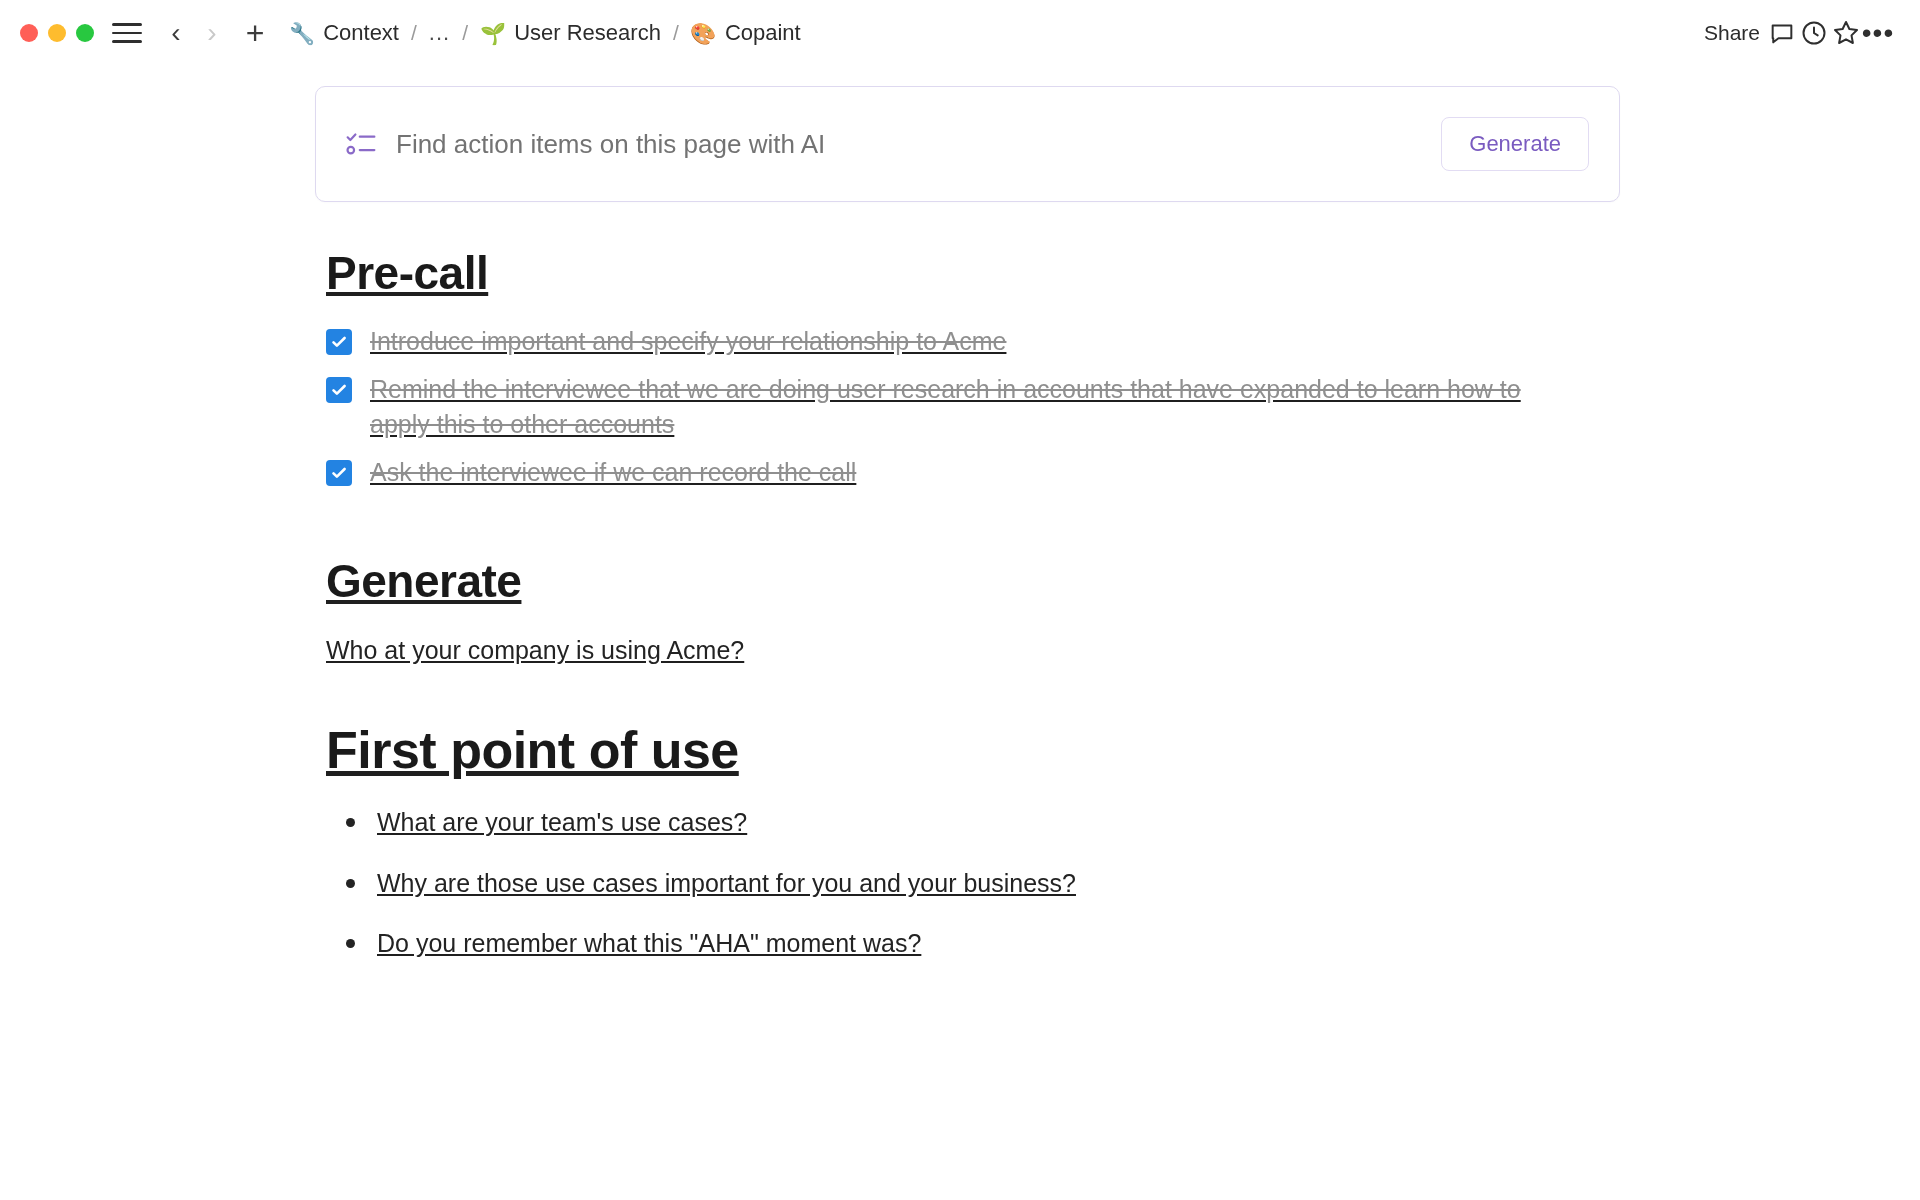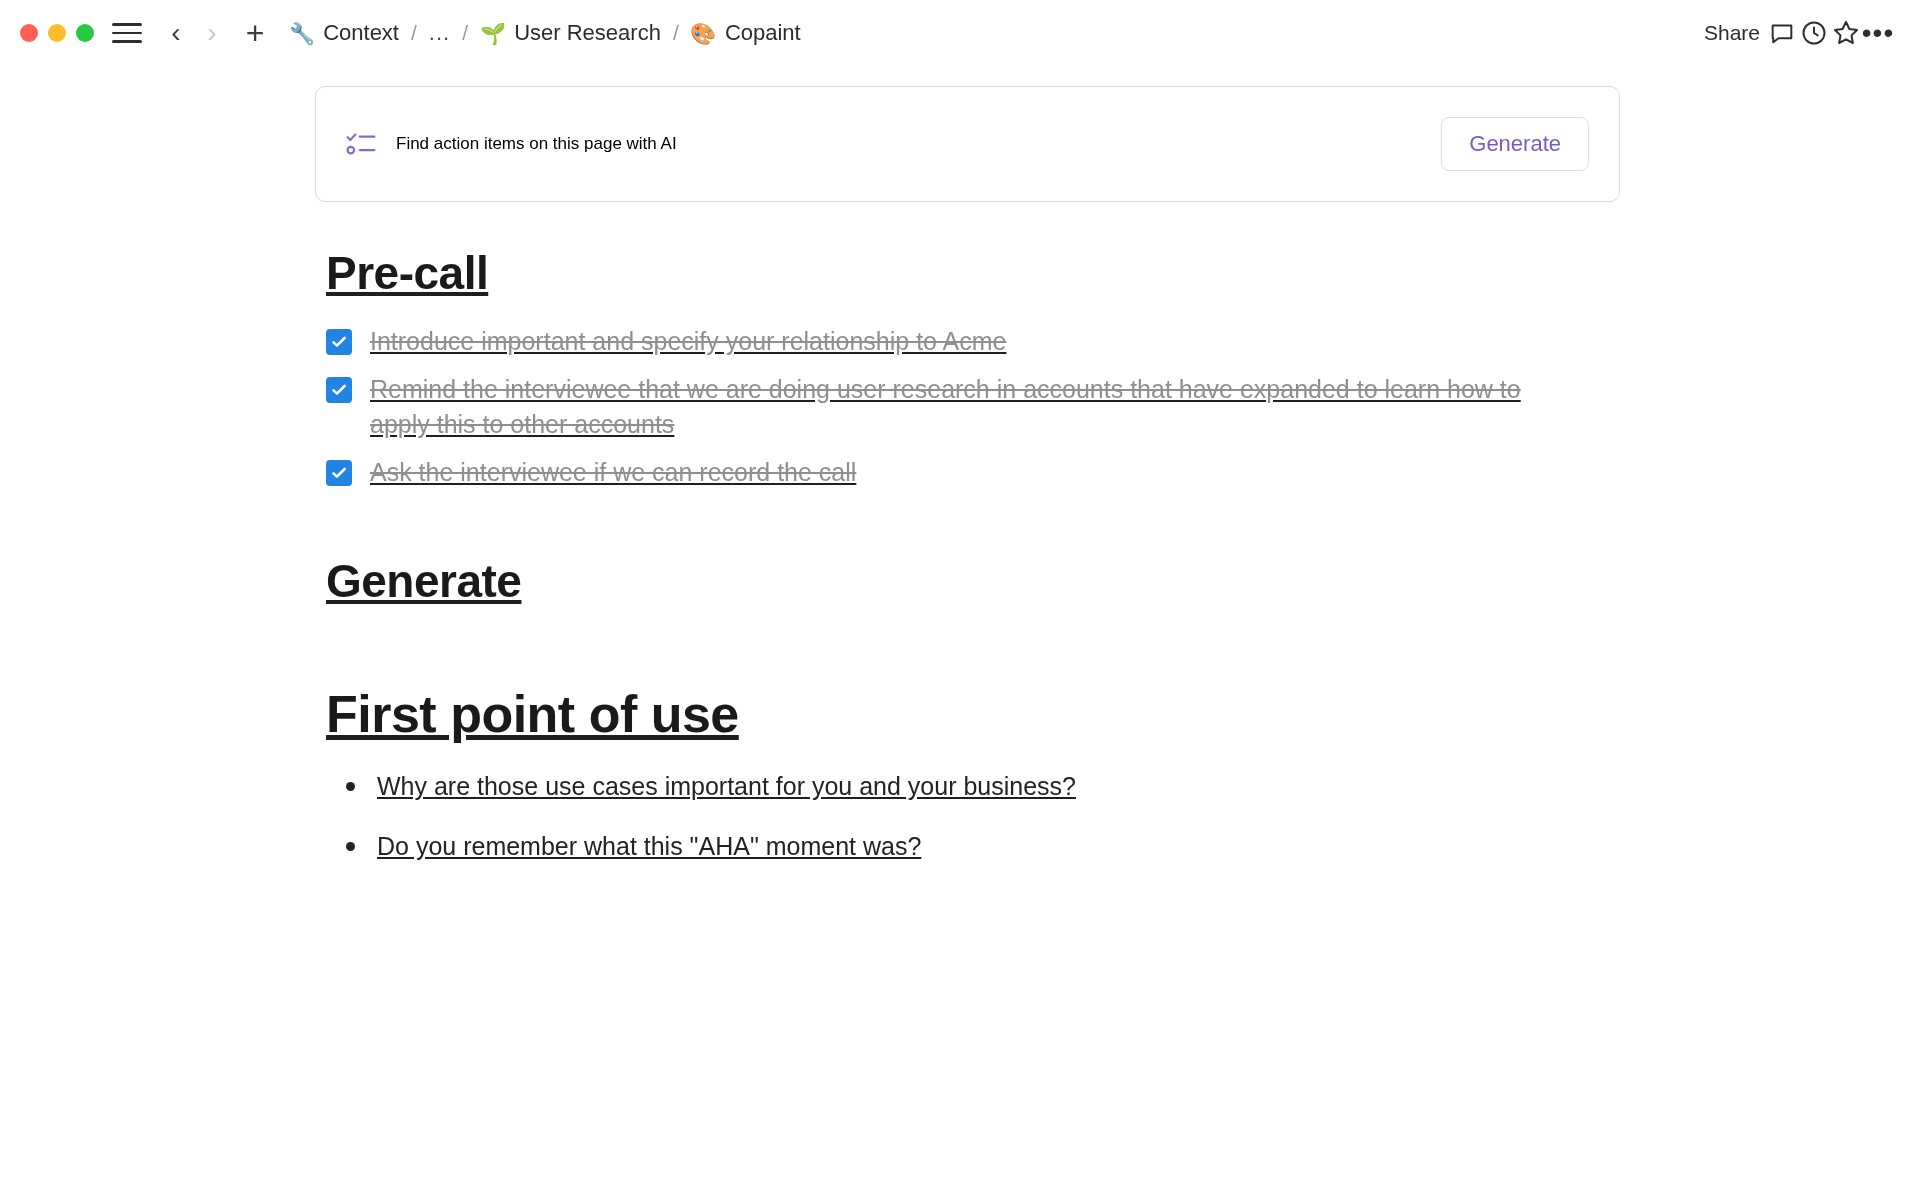"Find action items on this" .ai-text { color: #000000 -> #737373; font-size: 17px -> 26px }
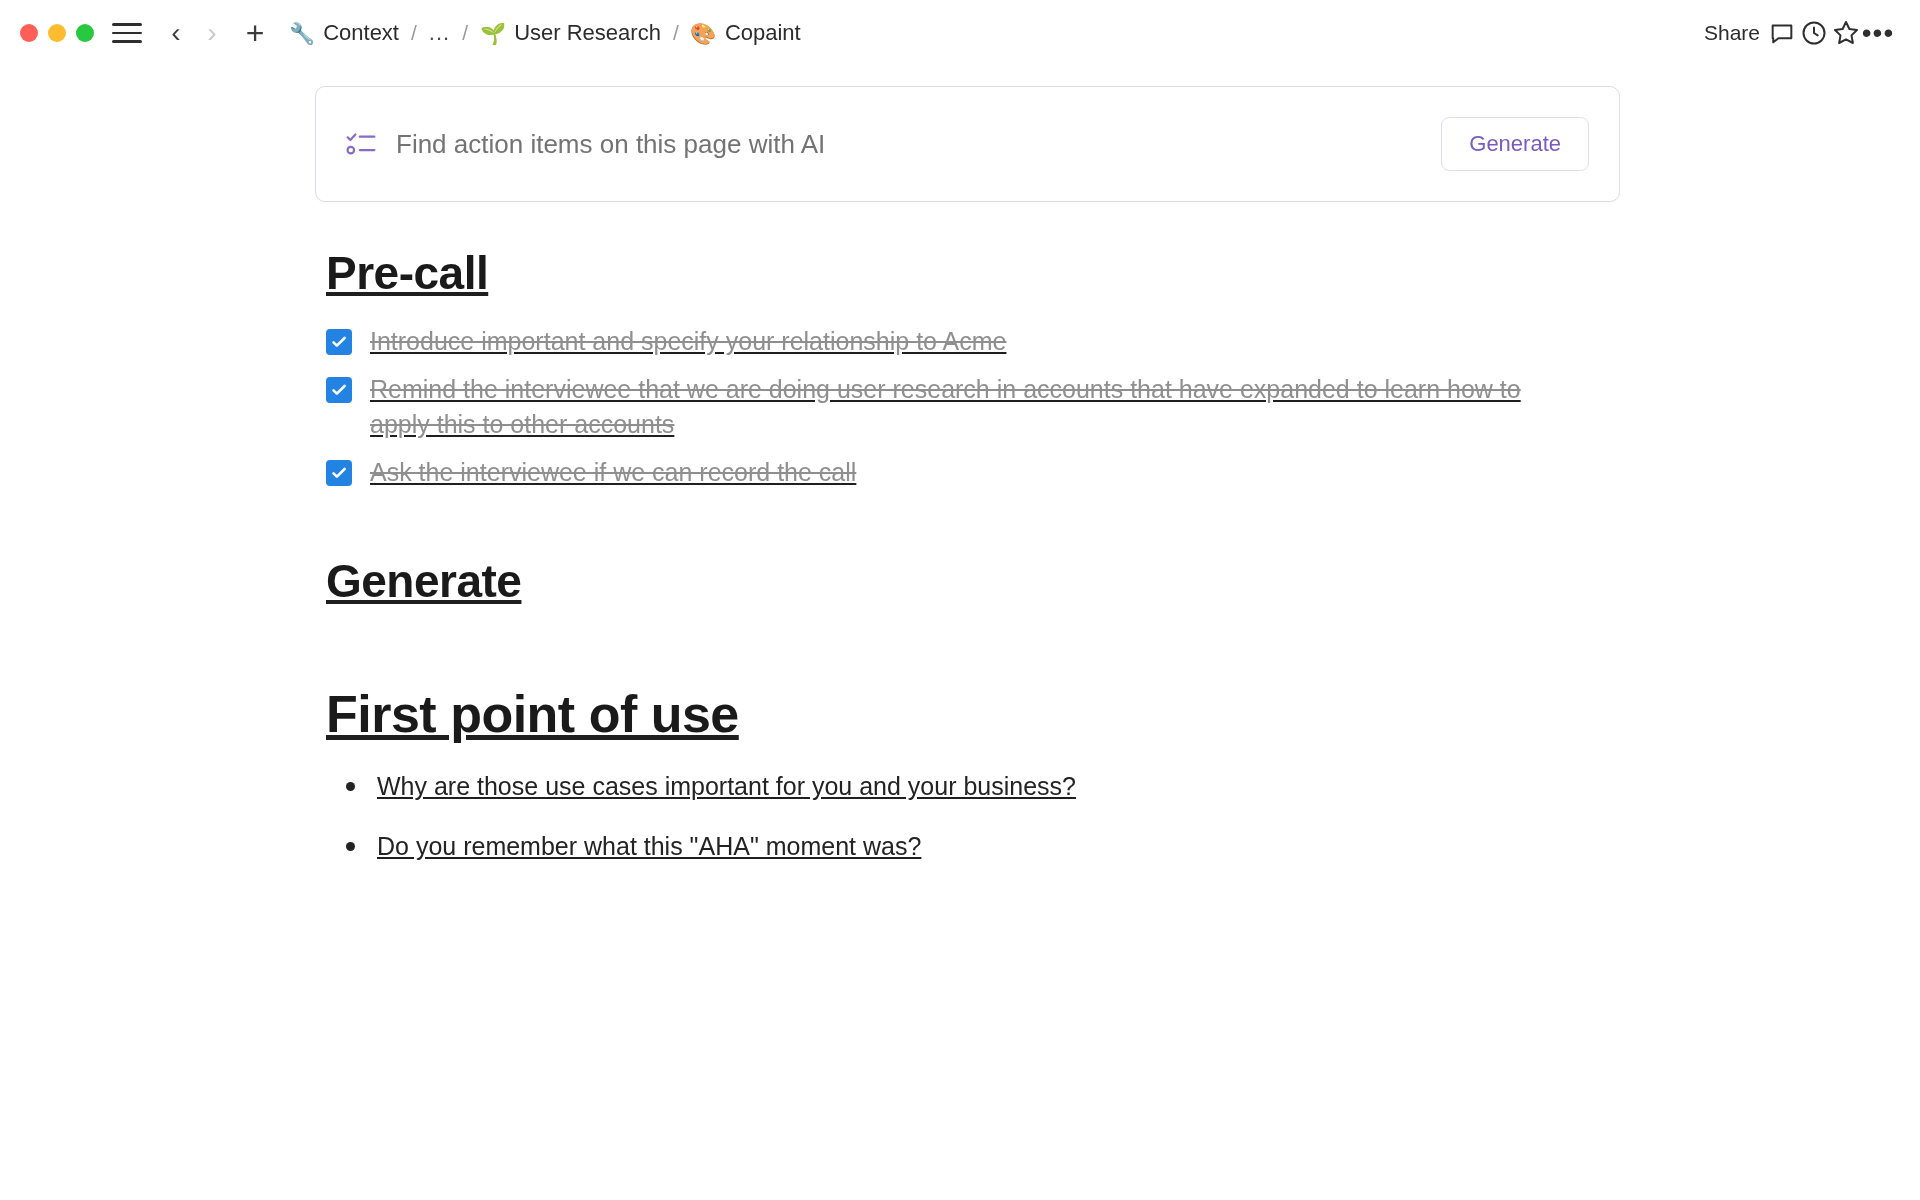"Who at your company is" p.para { html: none -> <p>Who at your company is using Acme?</p> }
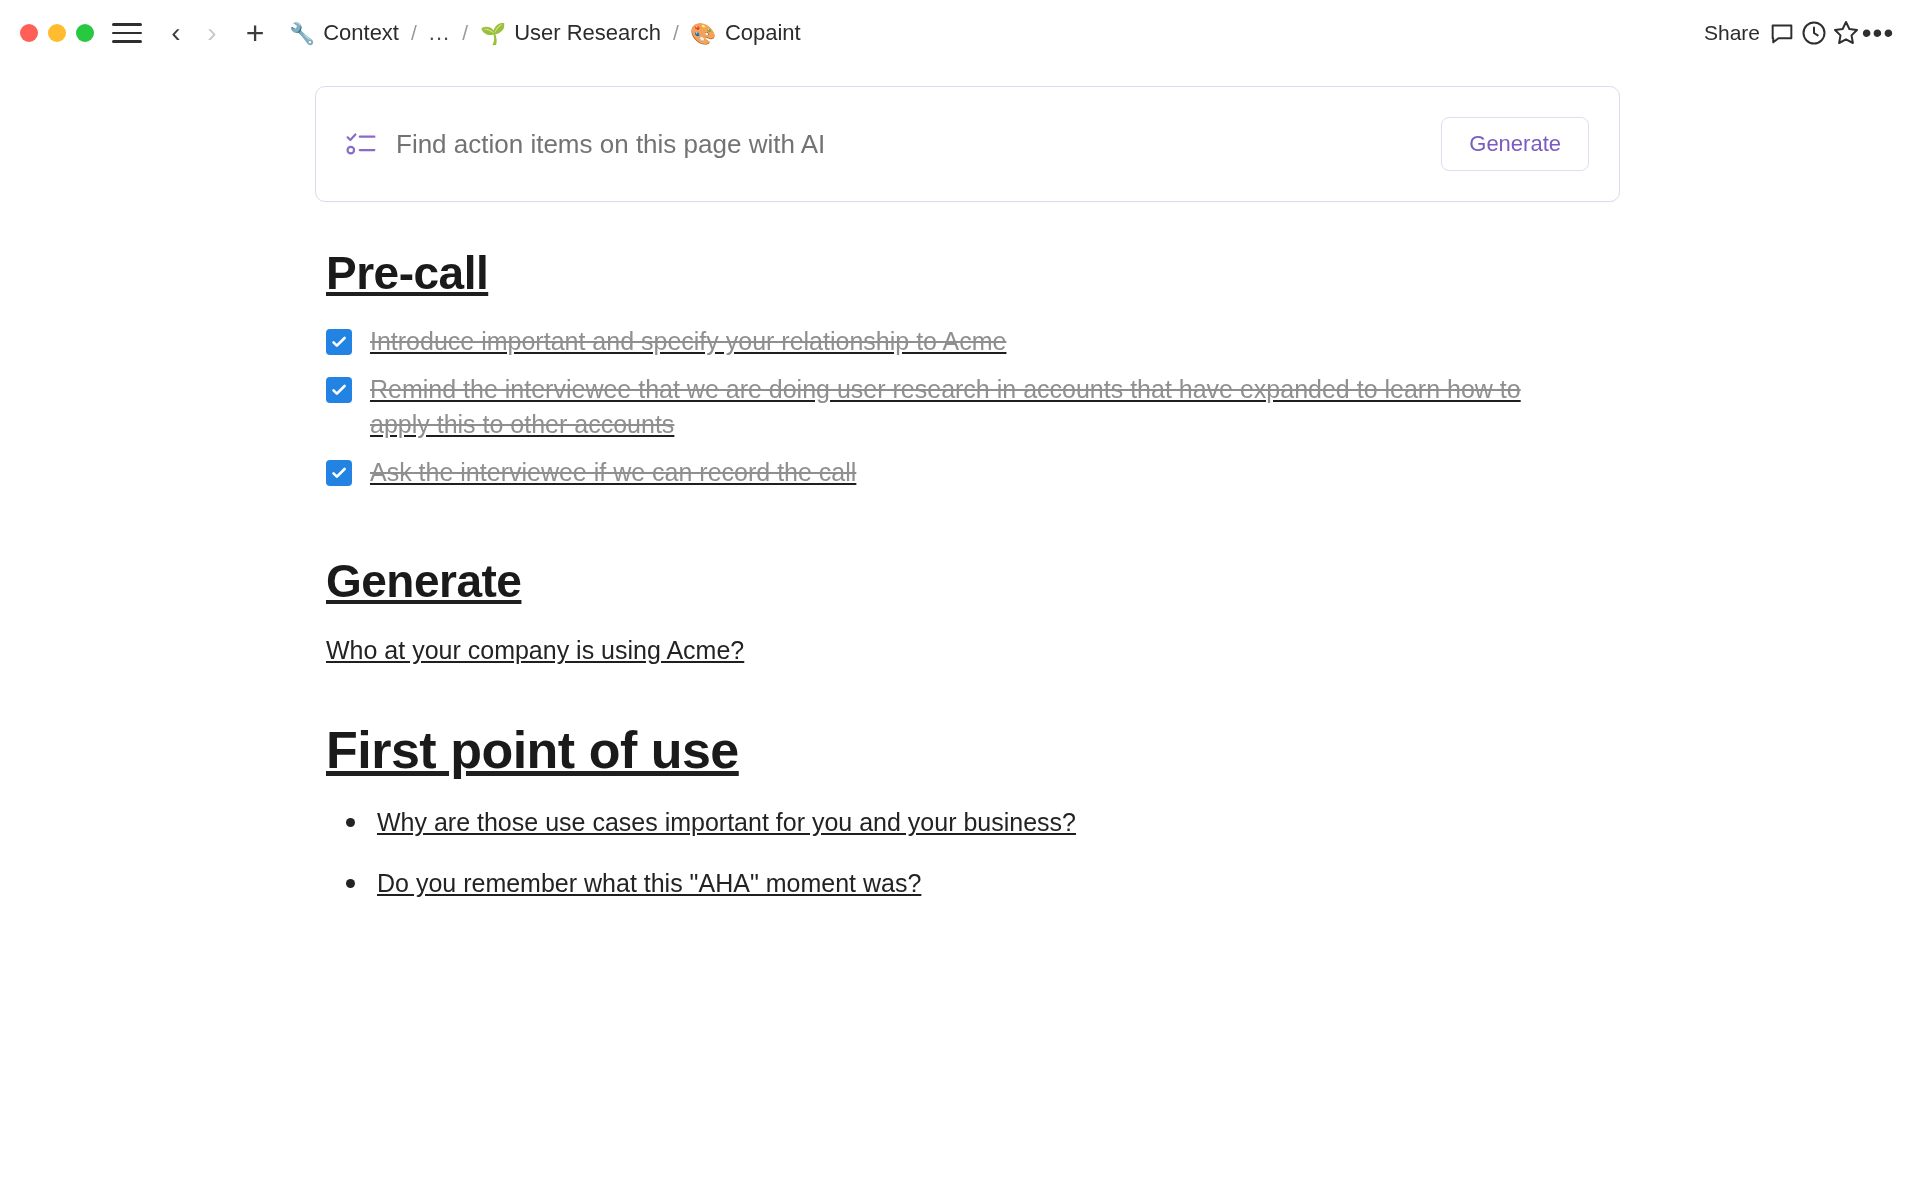"What are your team's use" li { html: none -> <li>What are your team's use cases?</li> }
